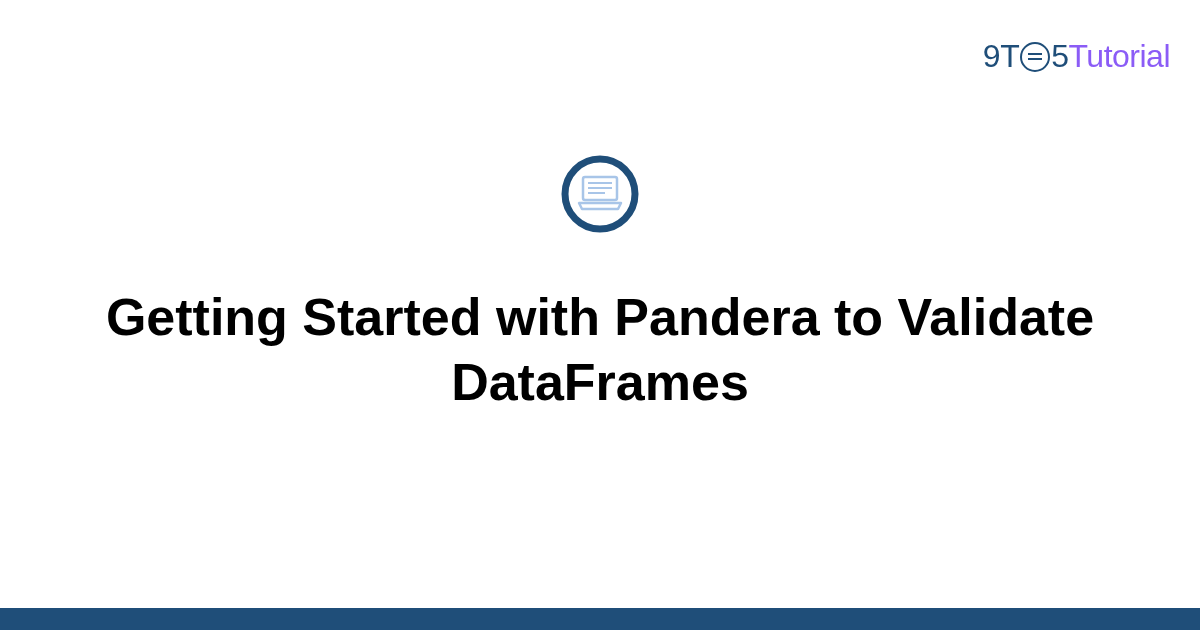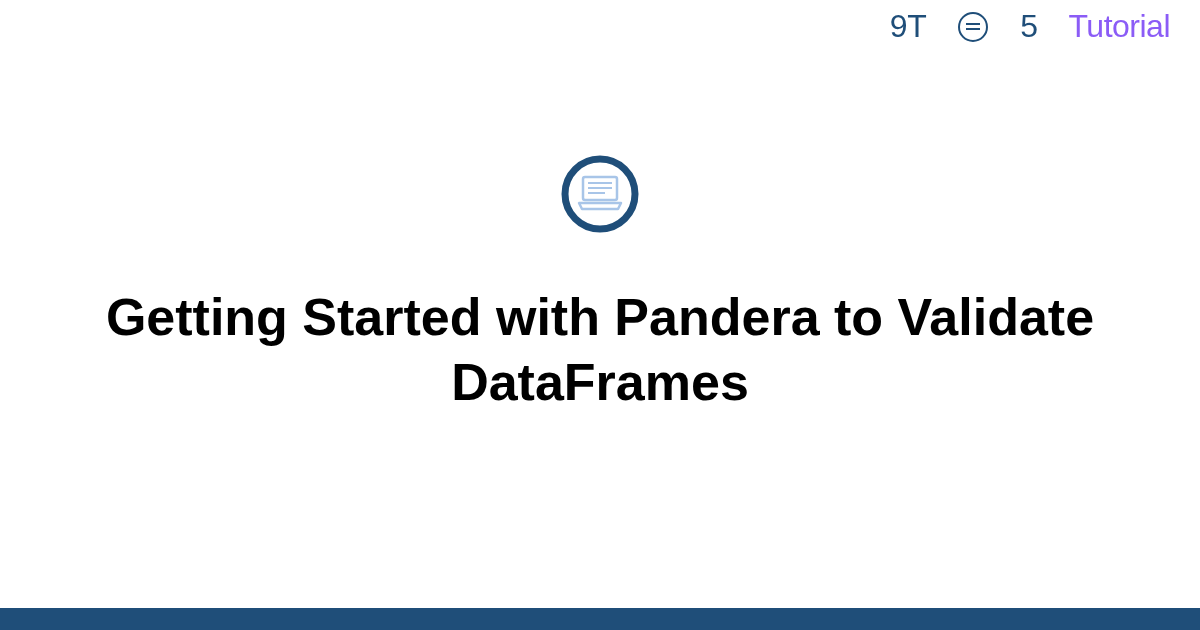"9T" .logo { gap: 31px -> none; top: 8px -> 38px }
